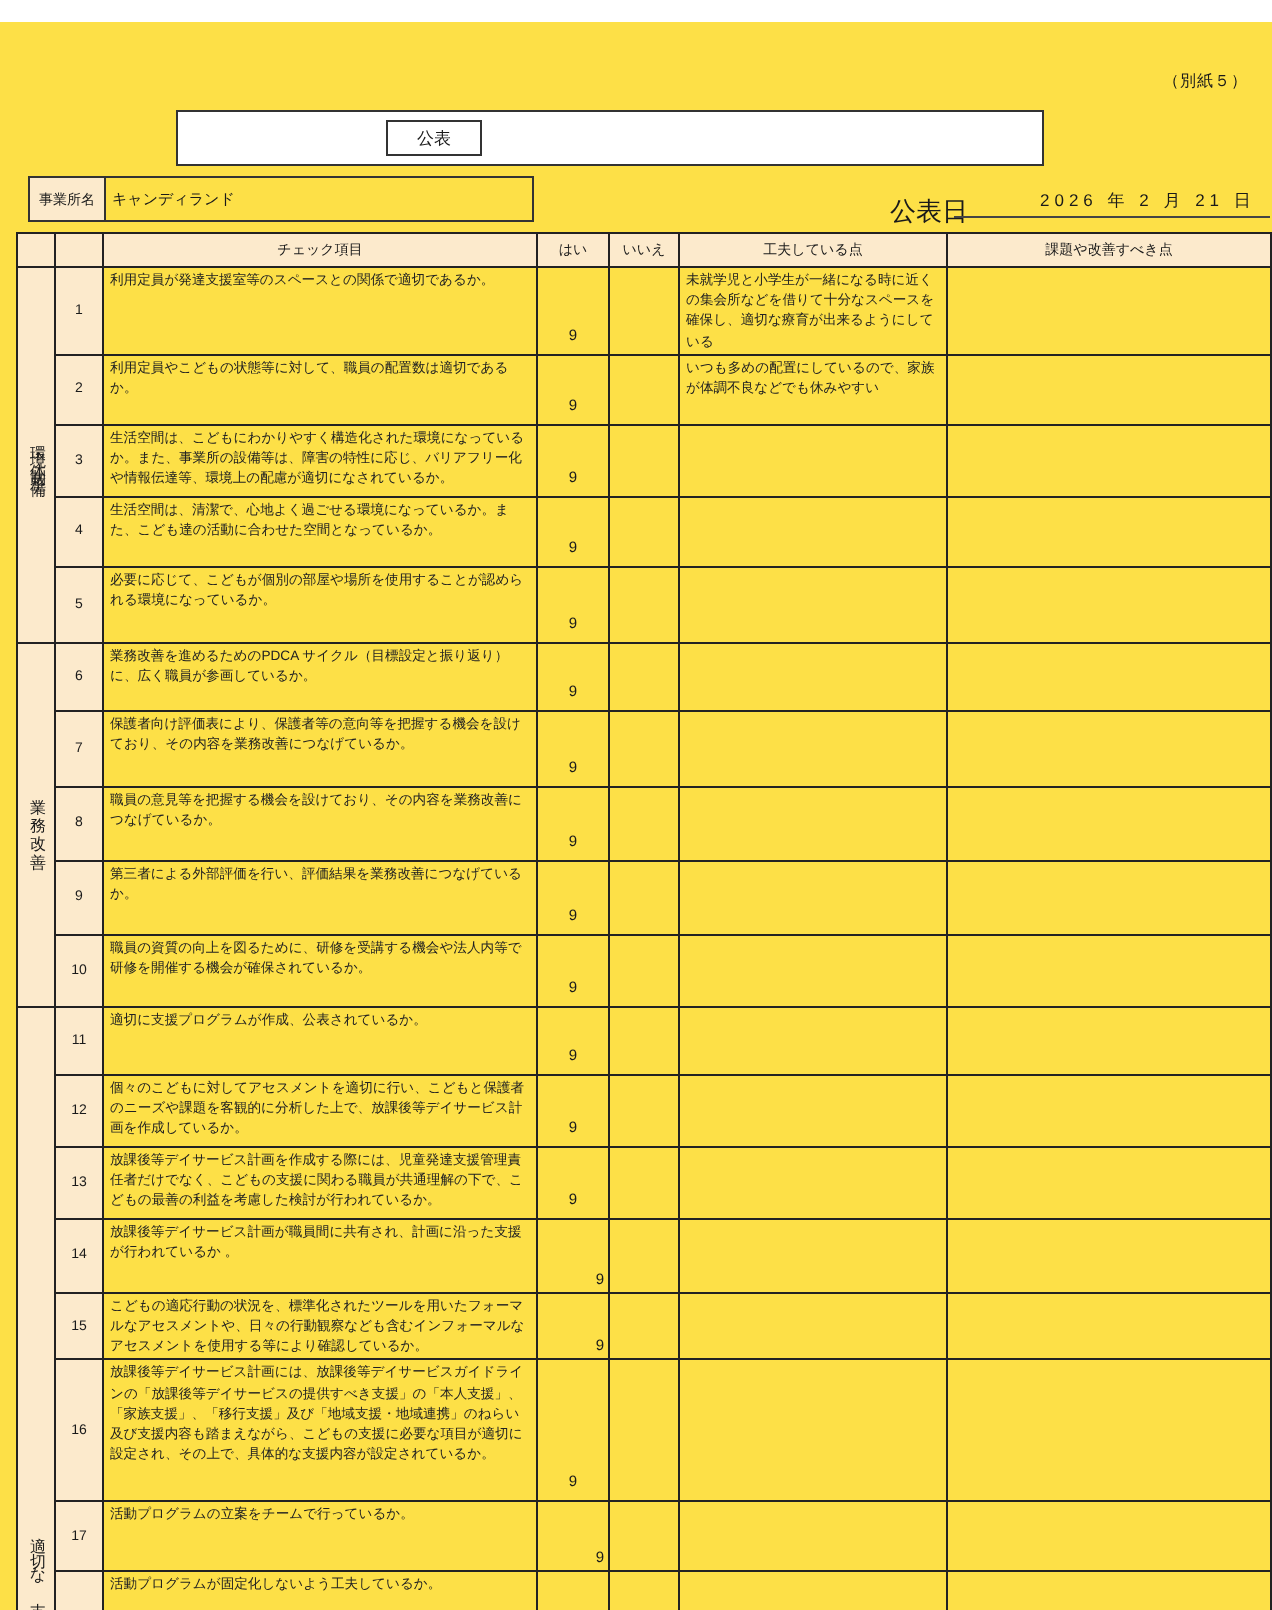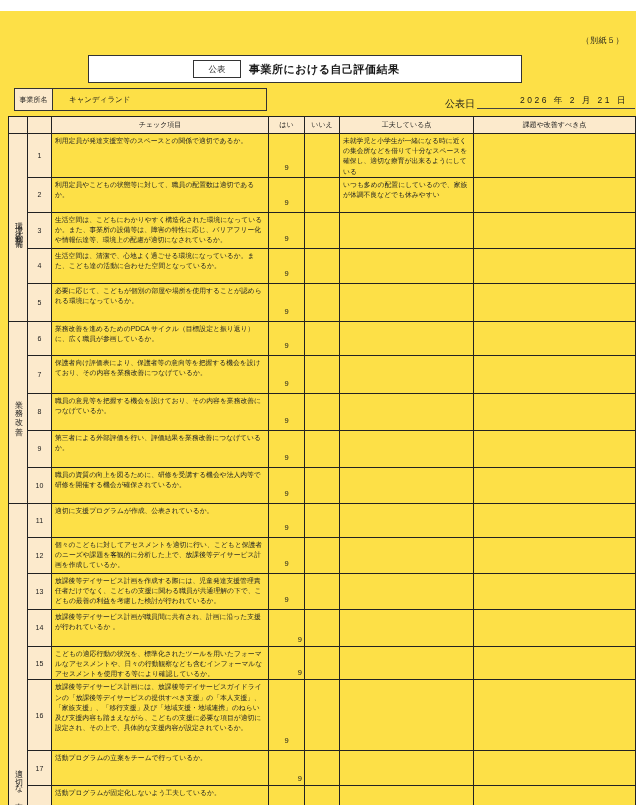"事業所における自己評価結果" div.title-text { html: <div>事業所における自己評価結果</div> -> none }
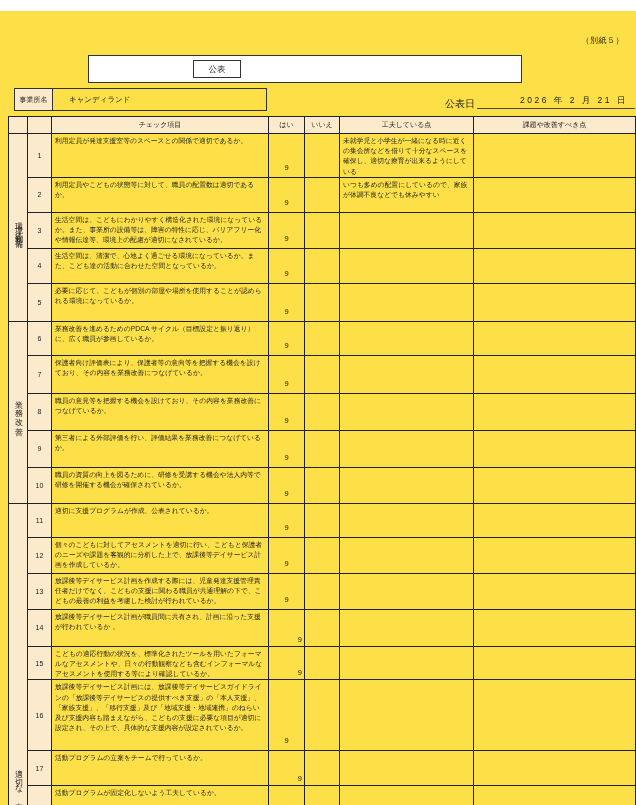"キャンディランド" .office-name { padding-left: 16px -> 3px }
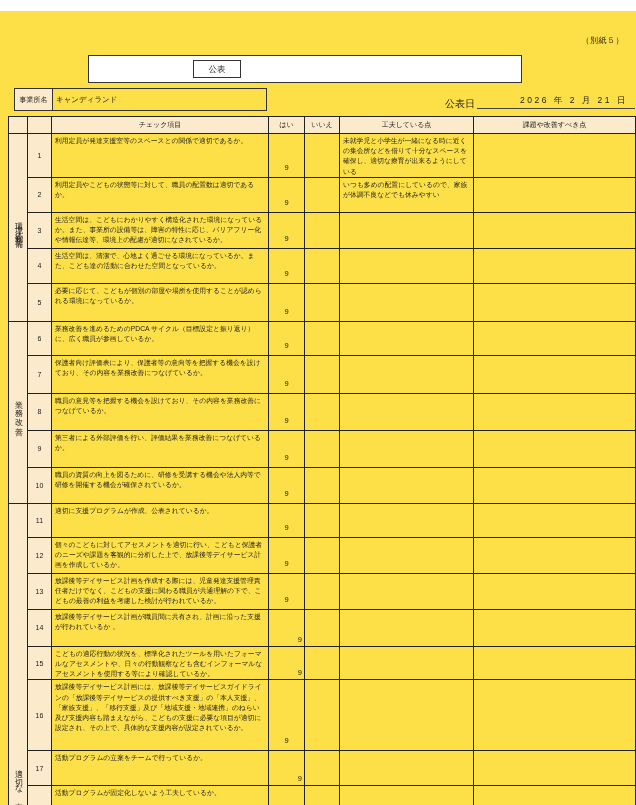"公表日" .pub-label { font-size: 10px -> 13px }
